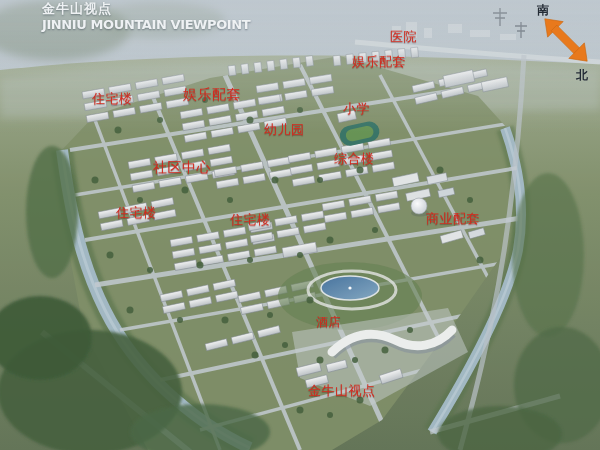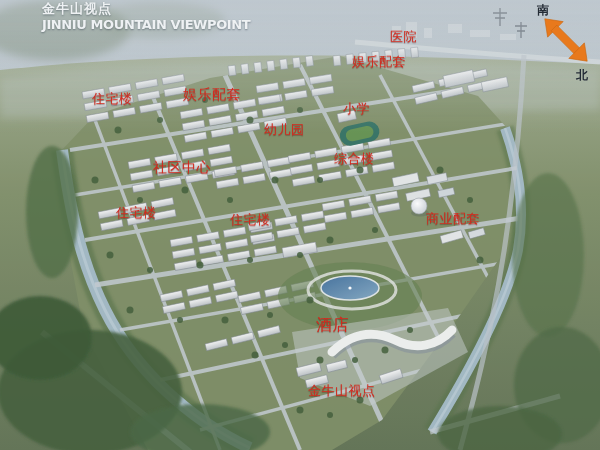"酒店" .map-label.sm { font-size: 16px -> 12px }
